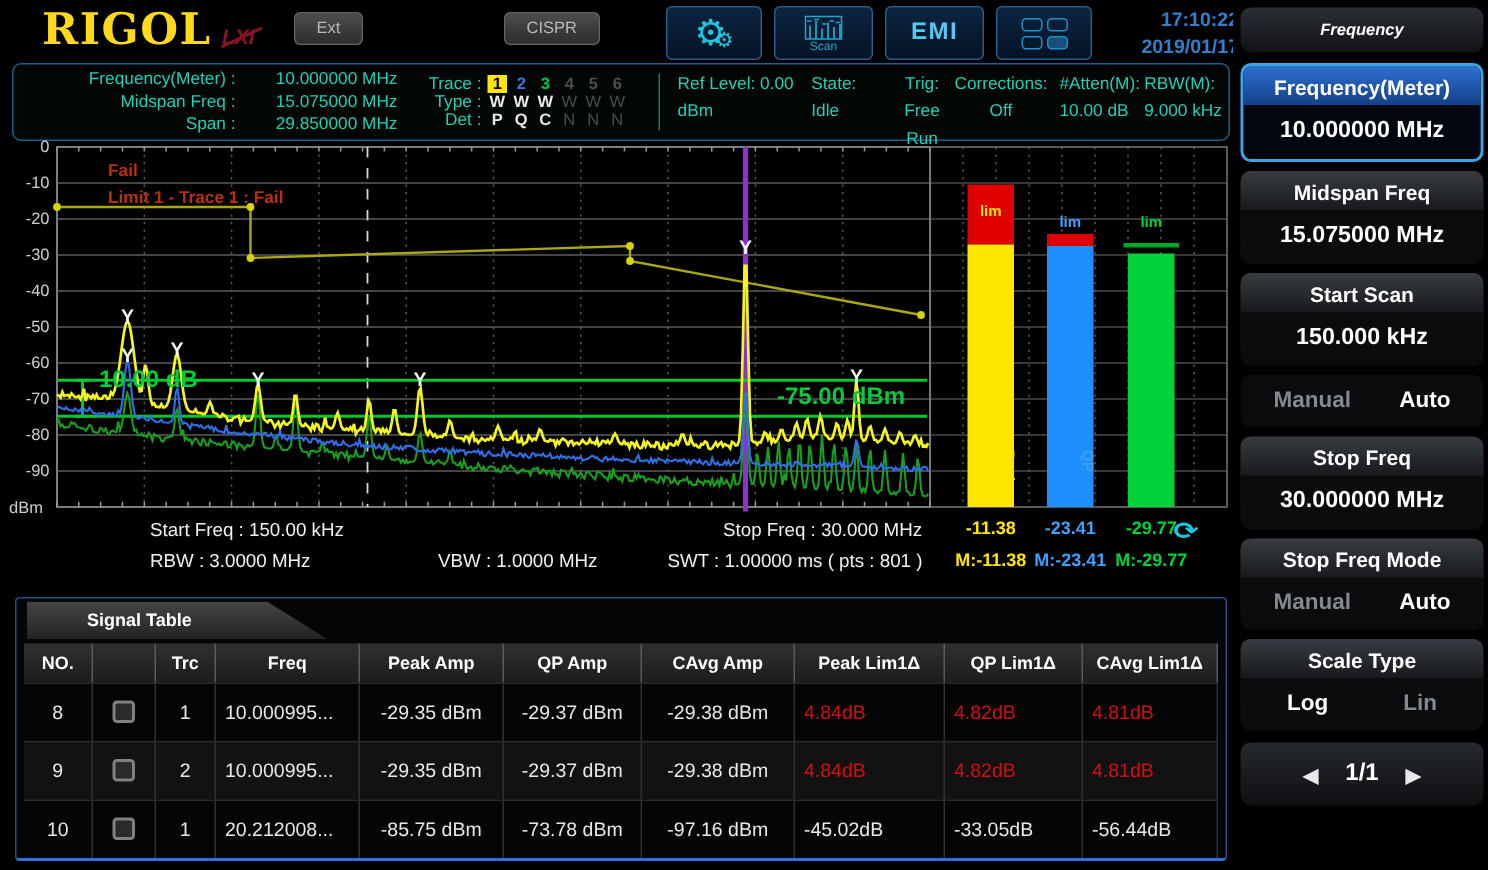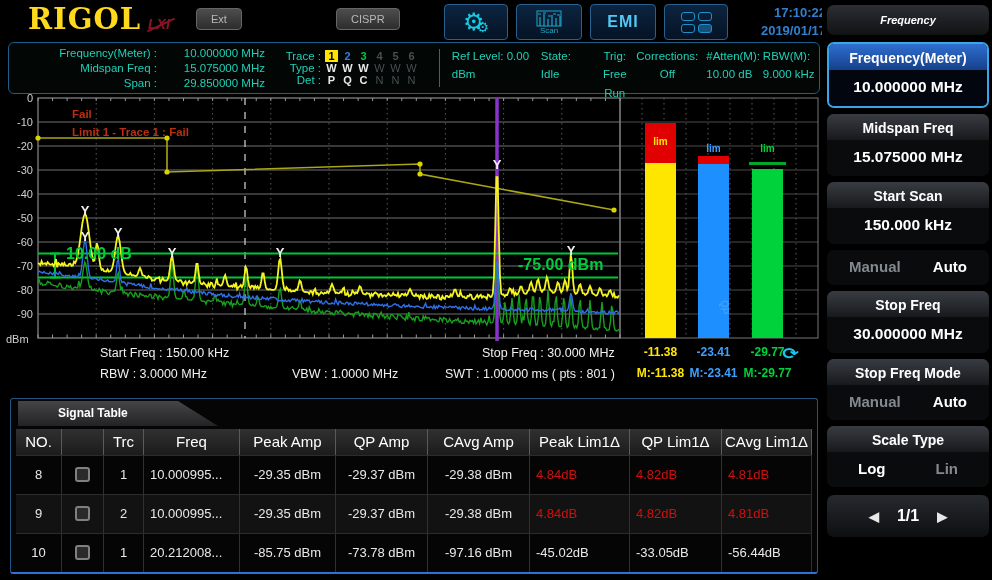"NO." .thead .cell { font-size: 15px -> 12px; font-weight: normal -> bold }
